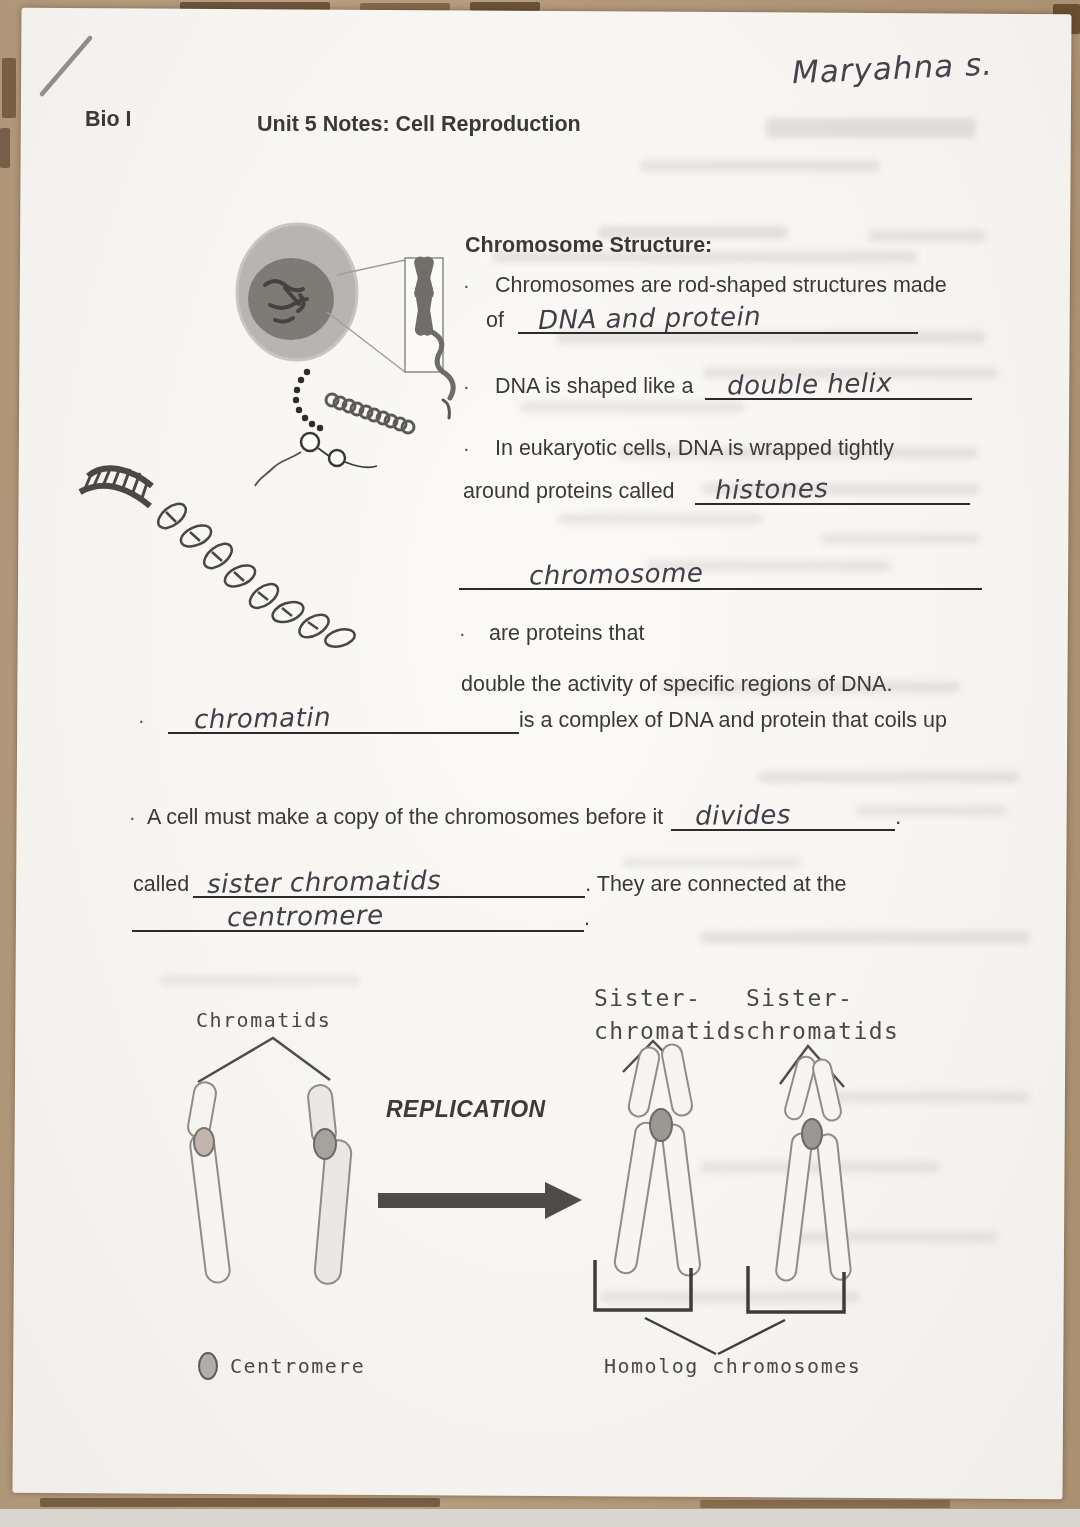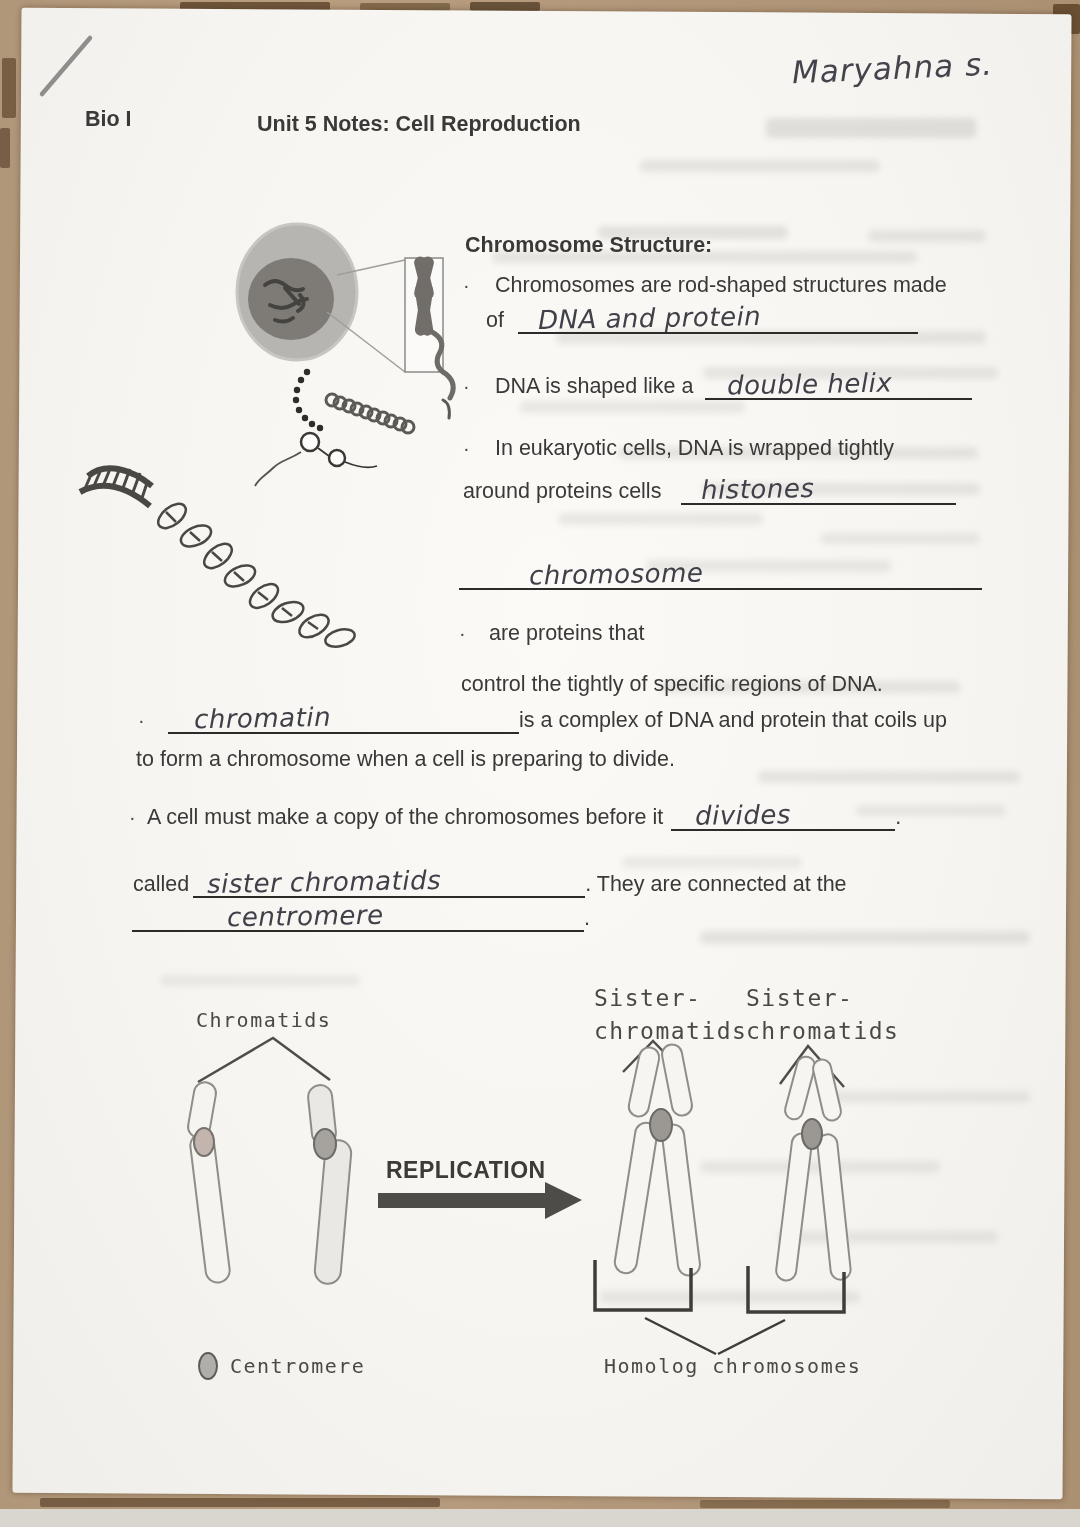"around proteins cells" span { text: cells -> called }
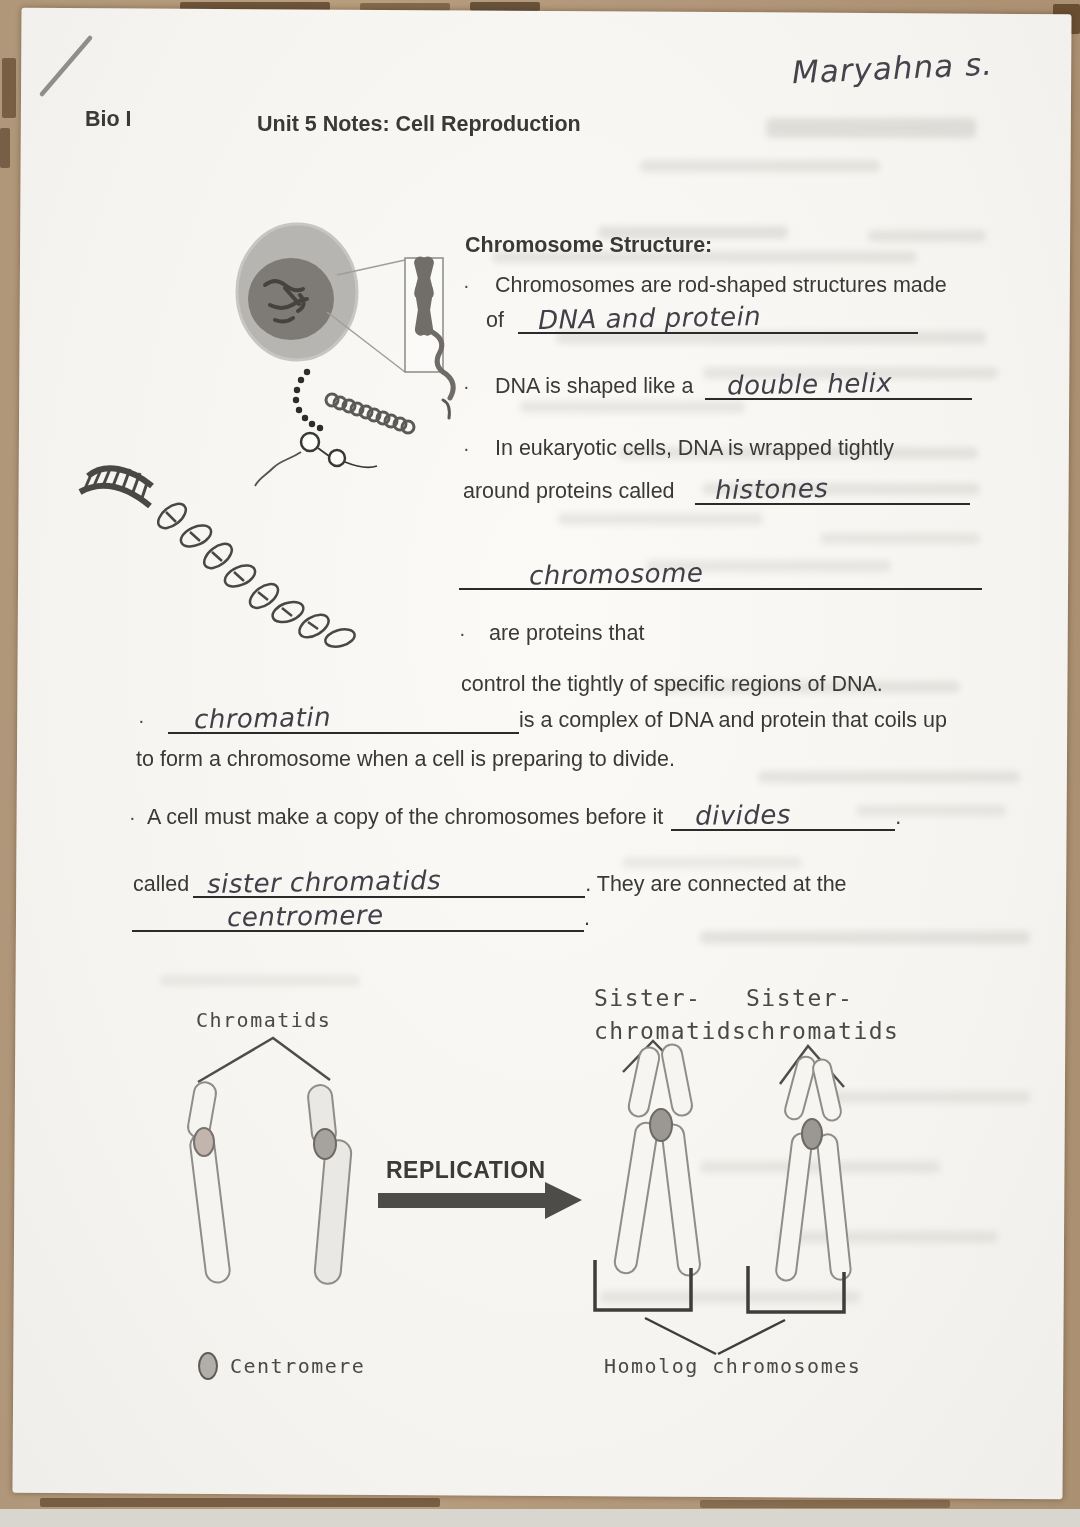"control the tightly of specific" div.t { text: control the tightly -> double the activity }
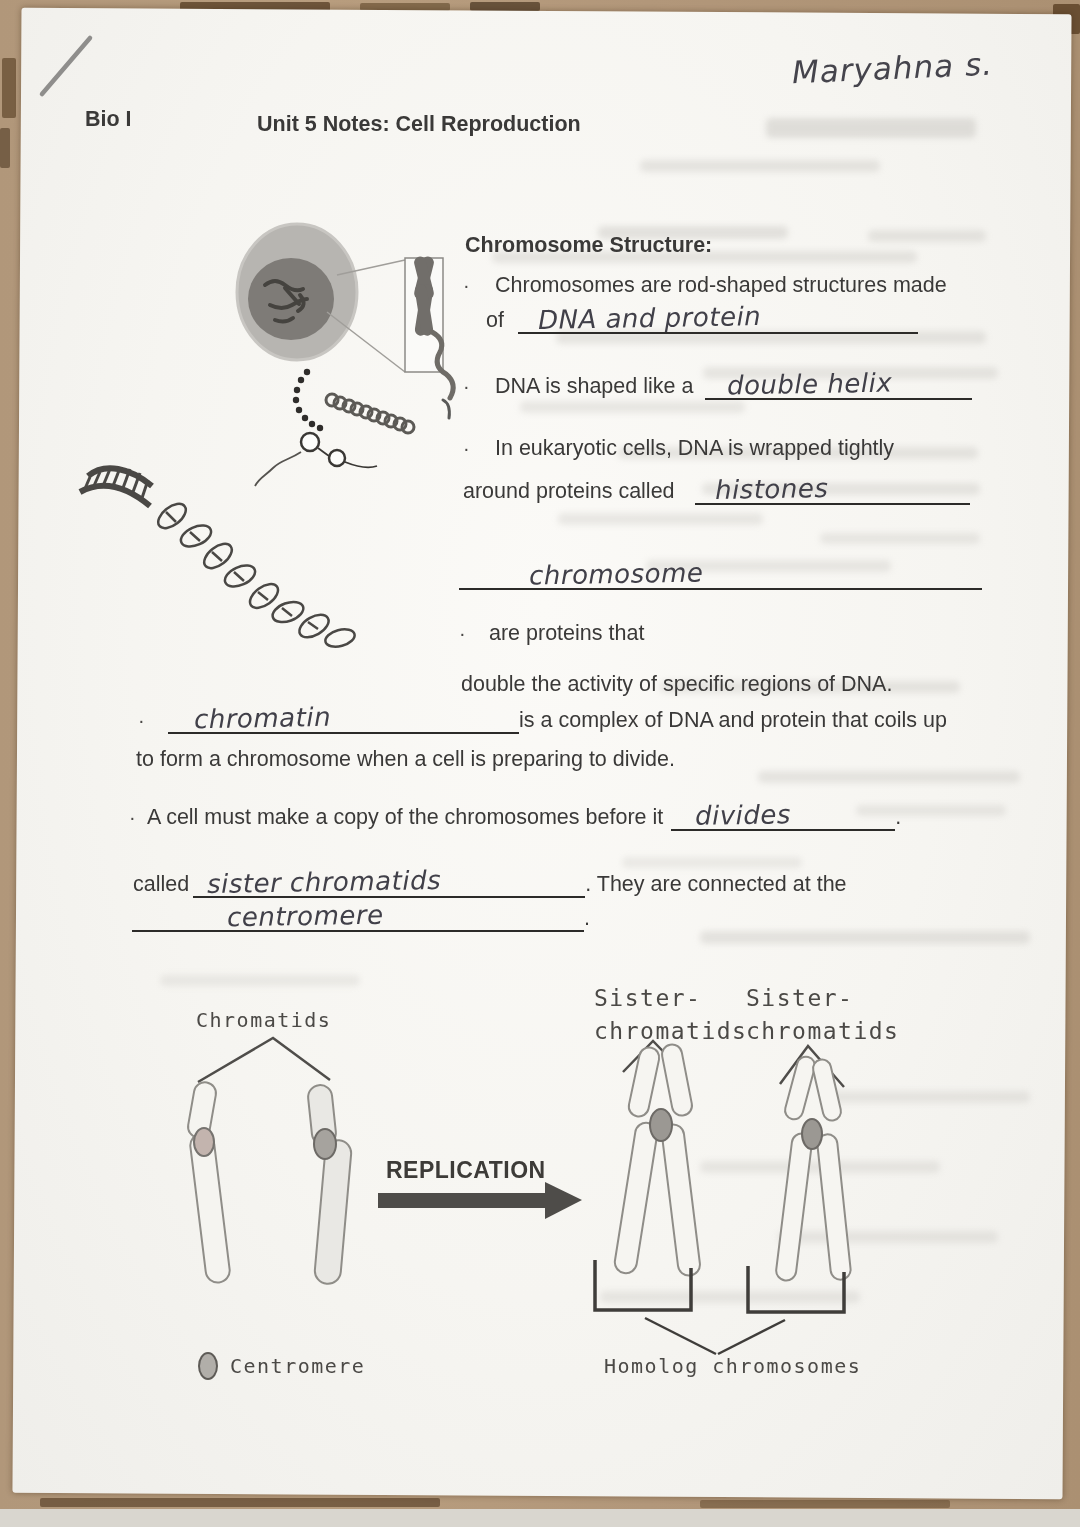"to form a chromosome when" div.t { html: <div>to form a chromosome when a cell is preparing to divide.</div> -> none }
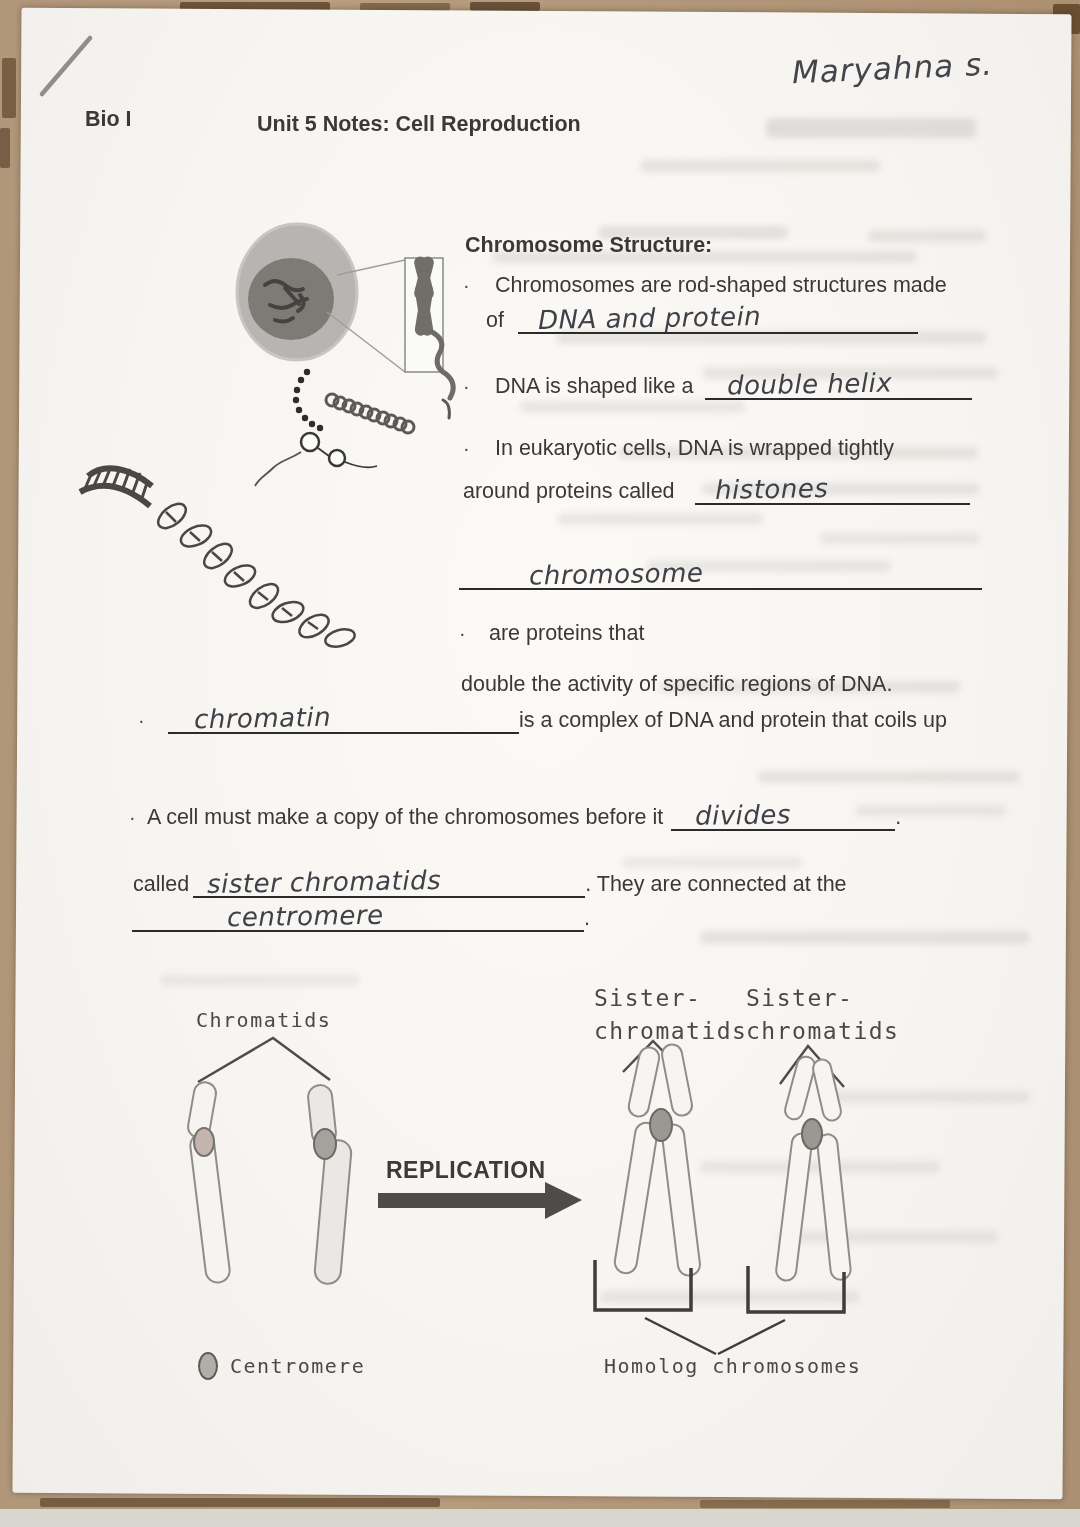"REPLICATION" div.repl { font-style: none -> italic; top: 1157px -> 1096px }
